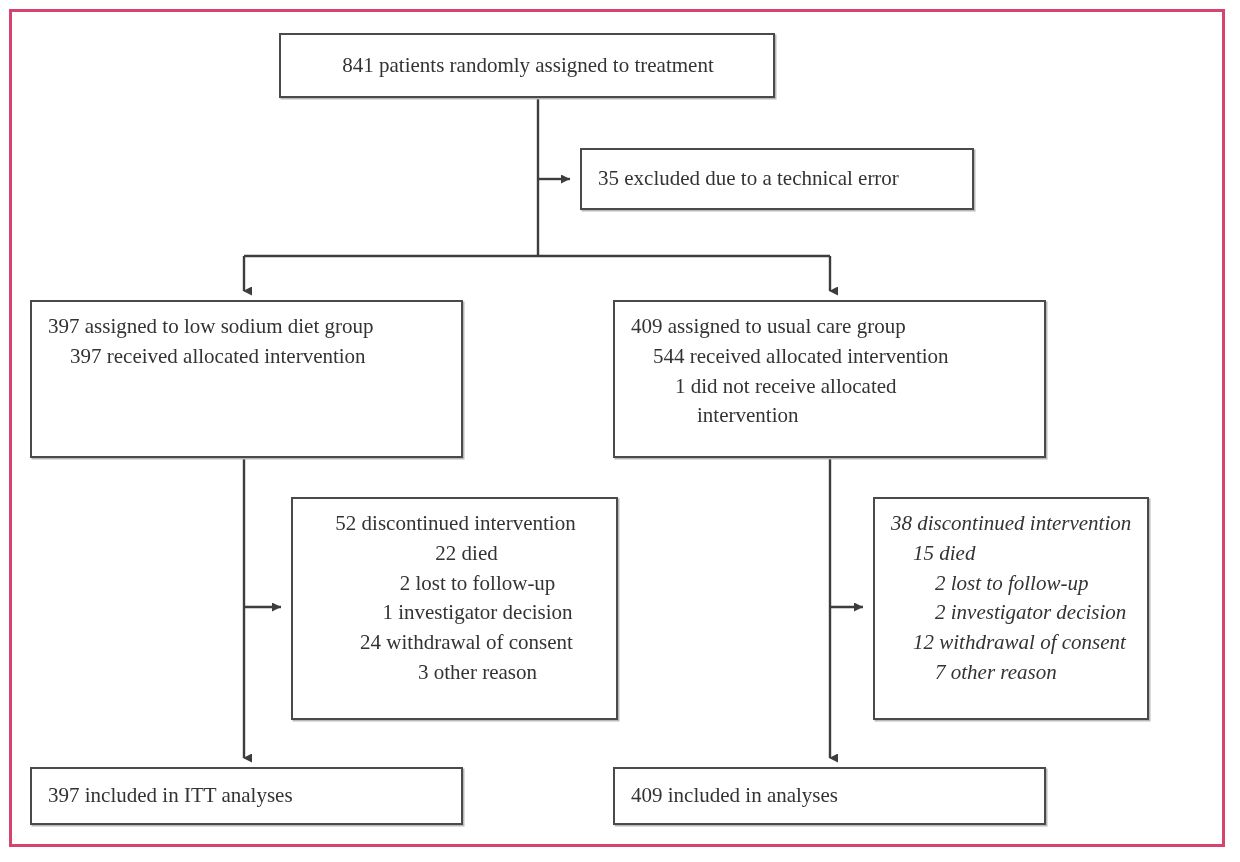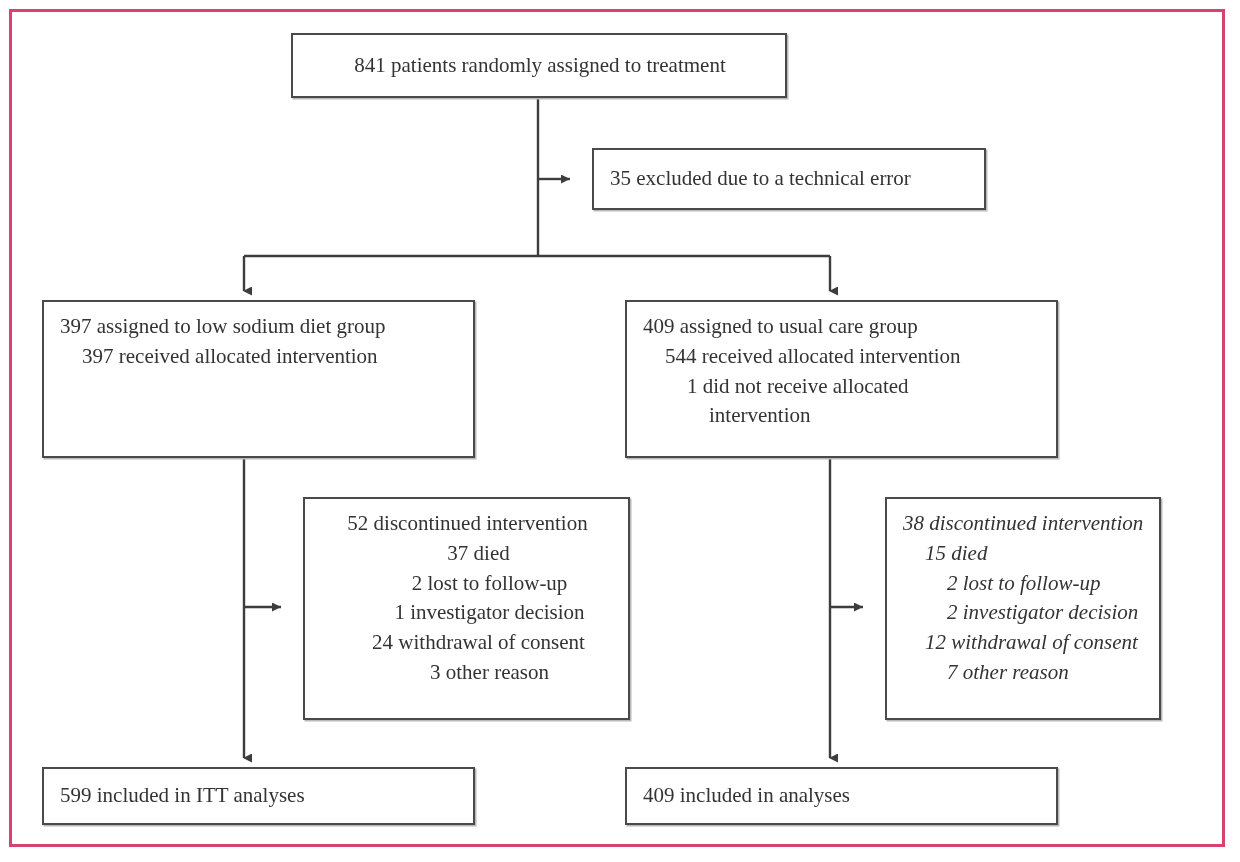"841 patients randomly assigned to" .node { margin-left: 12px -> none }
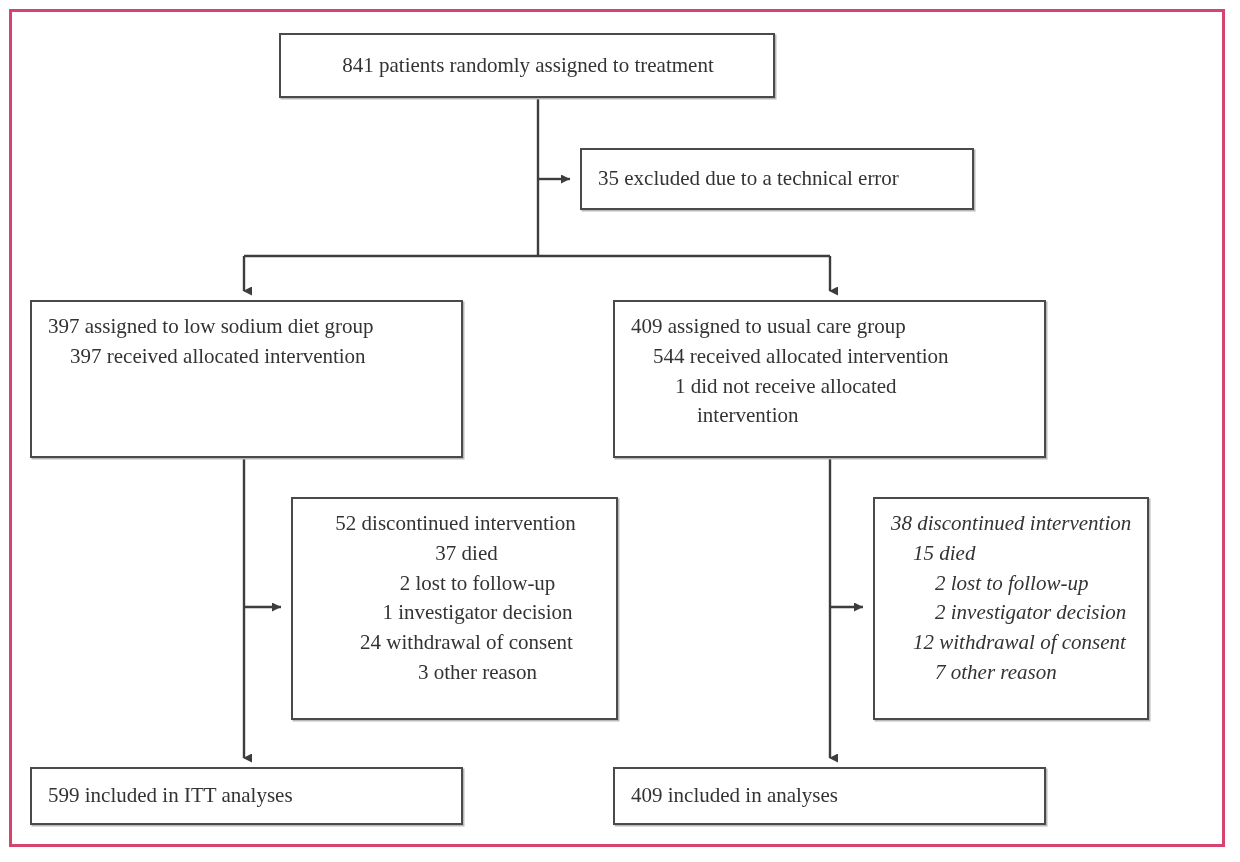"37 died" span.line { text: 37 -> 22 }
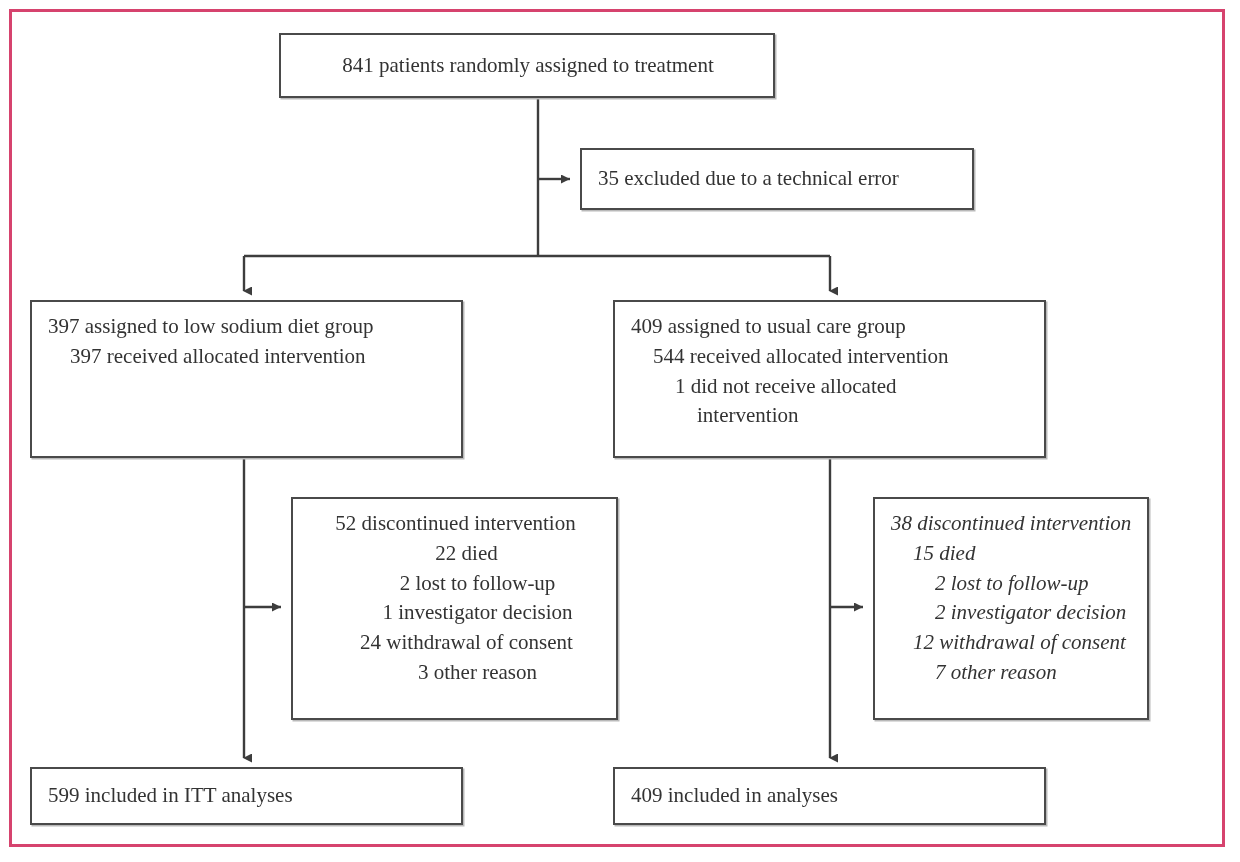"599 included in ITT analyses" span.line { text: 599 -> 397 }
